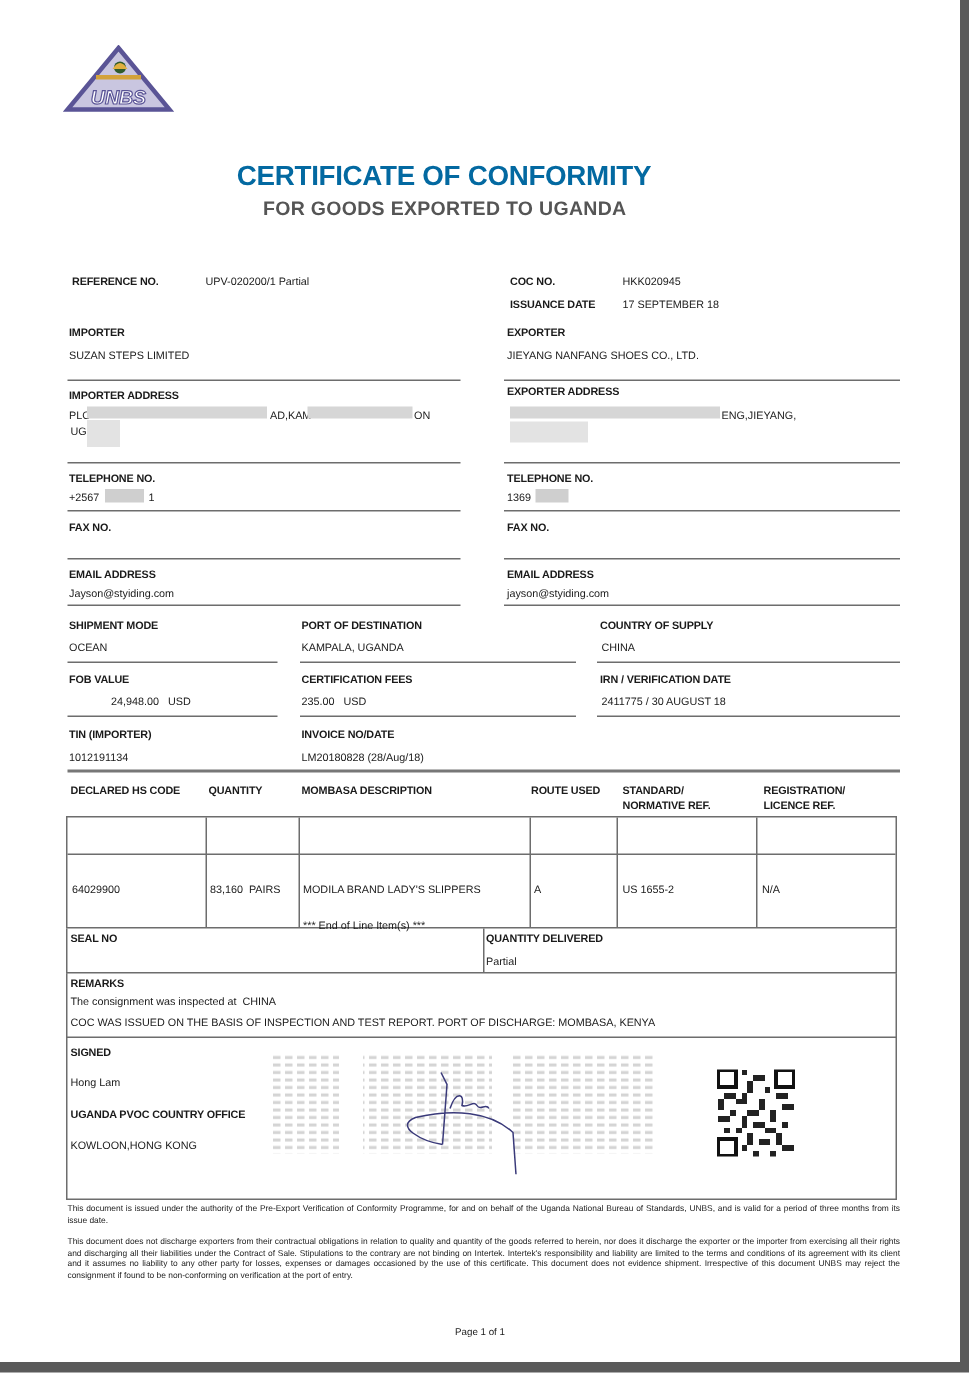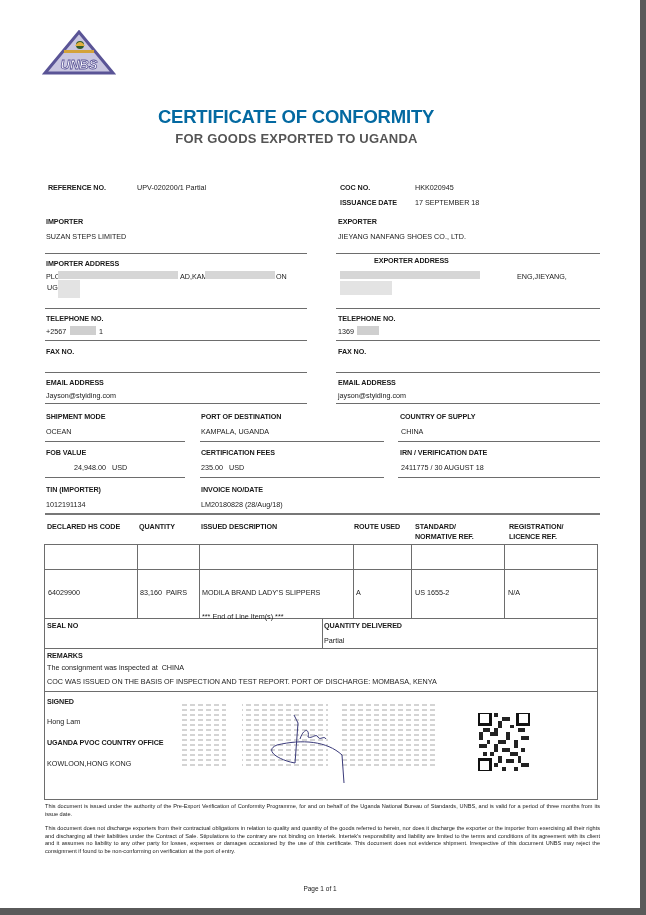"EXPORTER ADDRESS" div.abs { margin-left: 36px -> none }
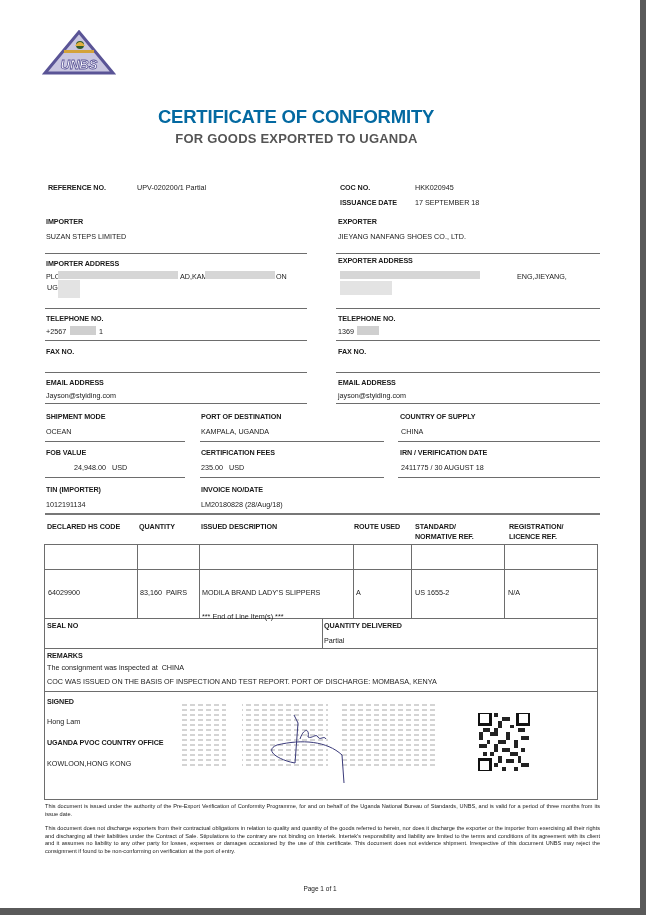"ENG,JIEYANG," div.abs { padding-left: 36px -> none }
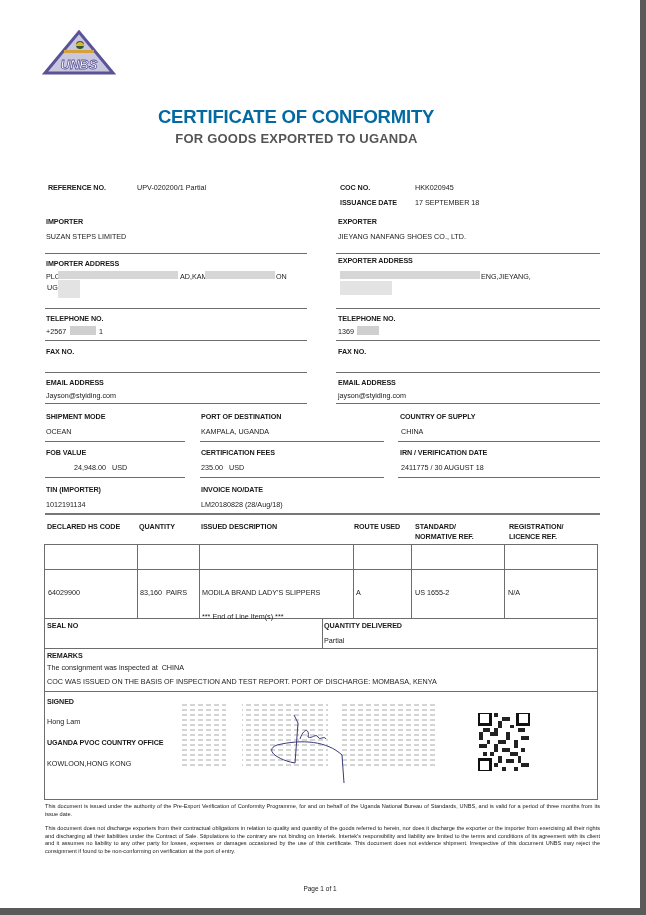"ISSUED DESCRIPTION" div.abs { text: ISSUED -> MOMBASA }
